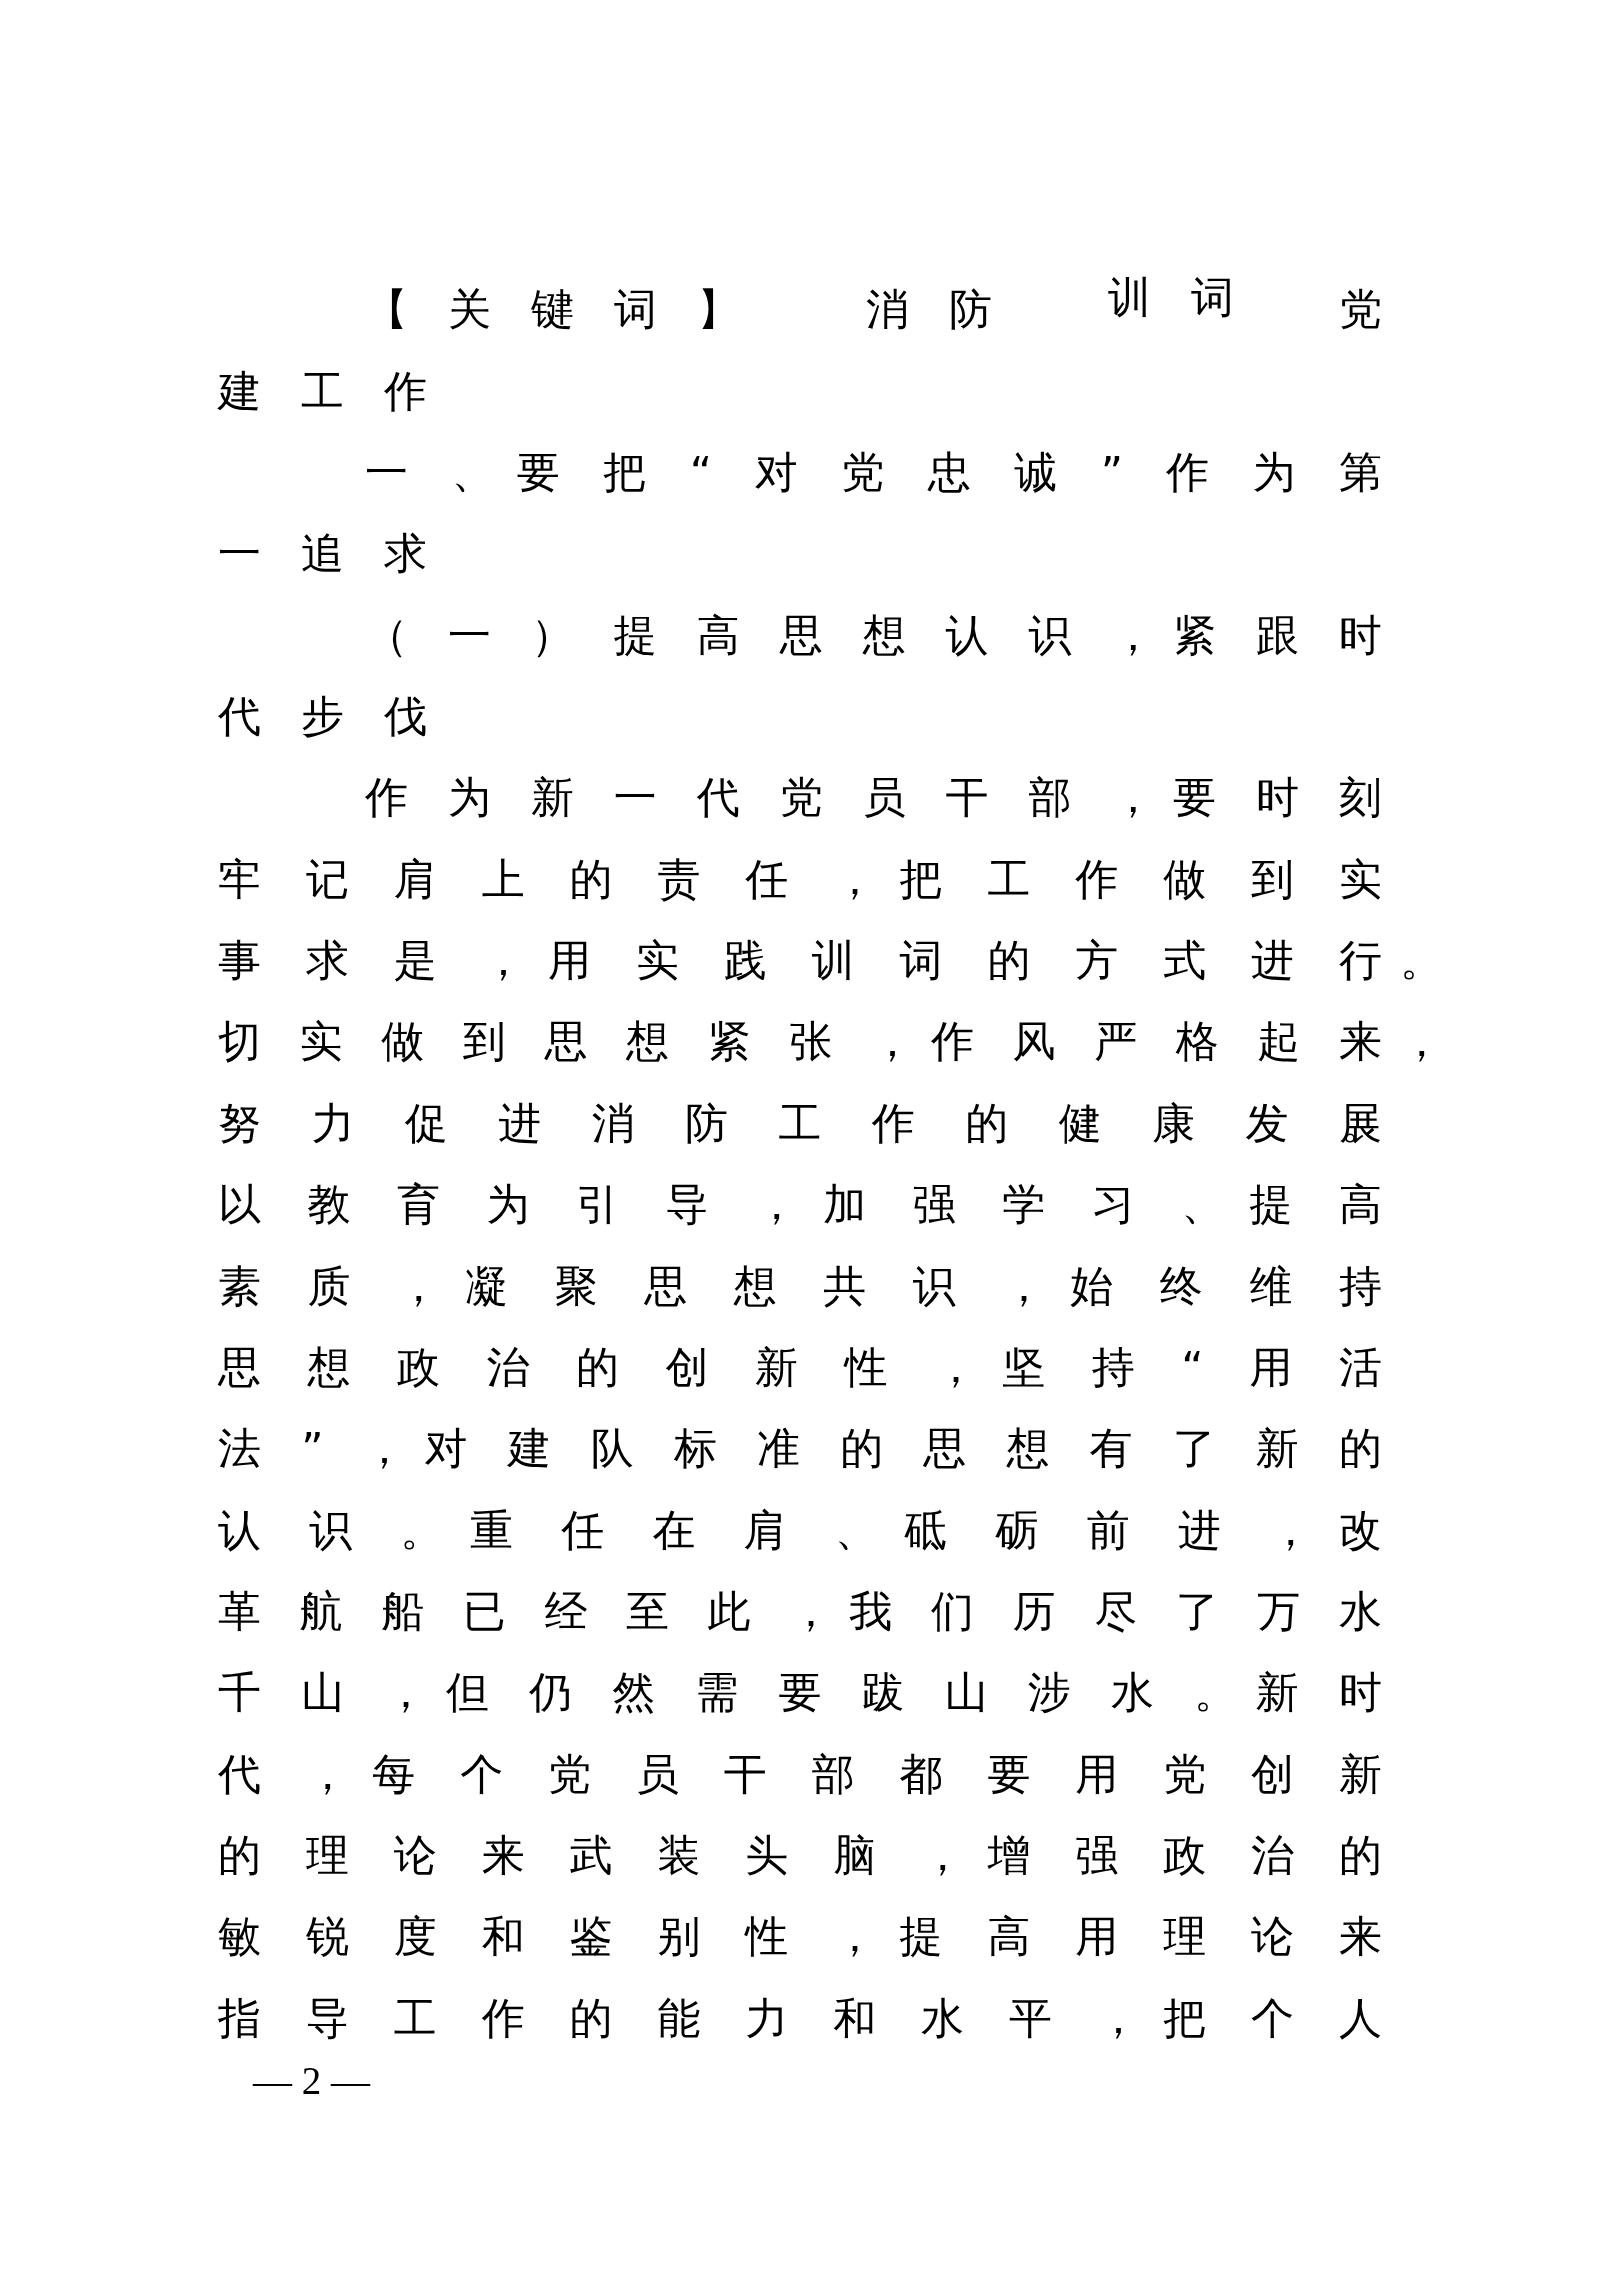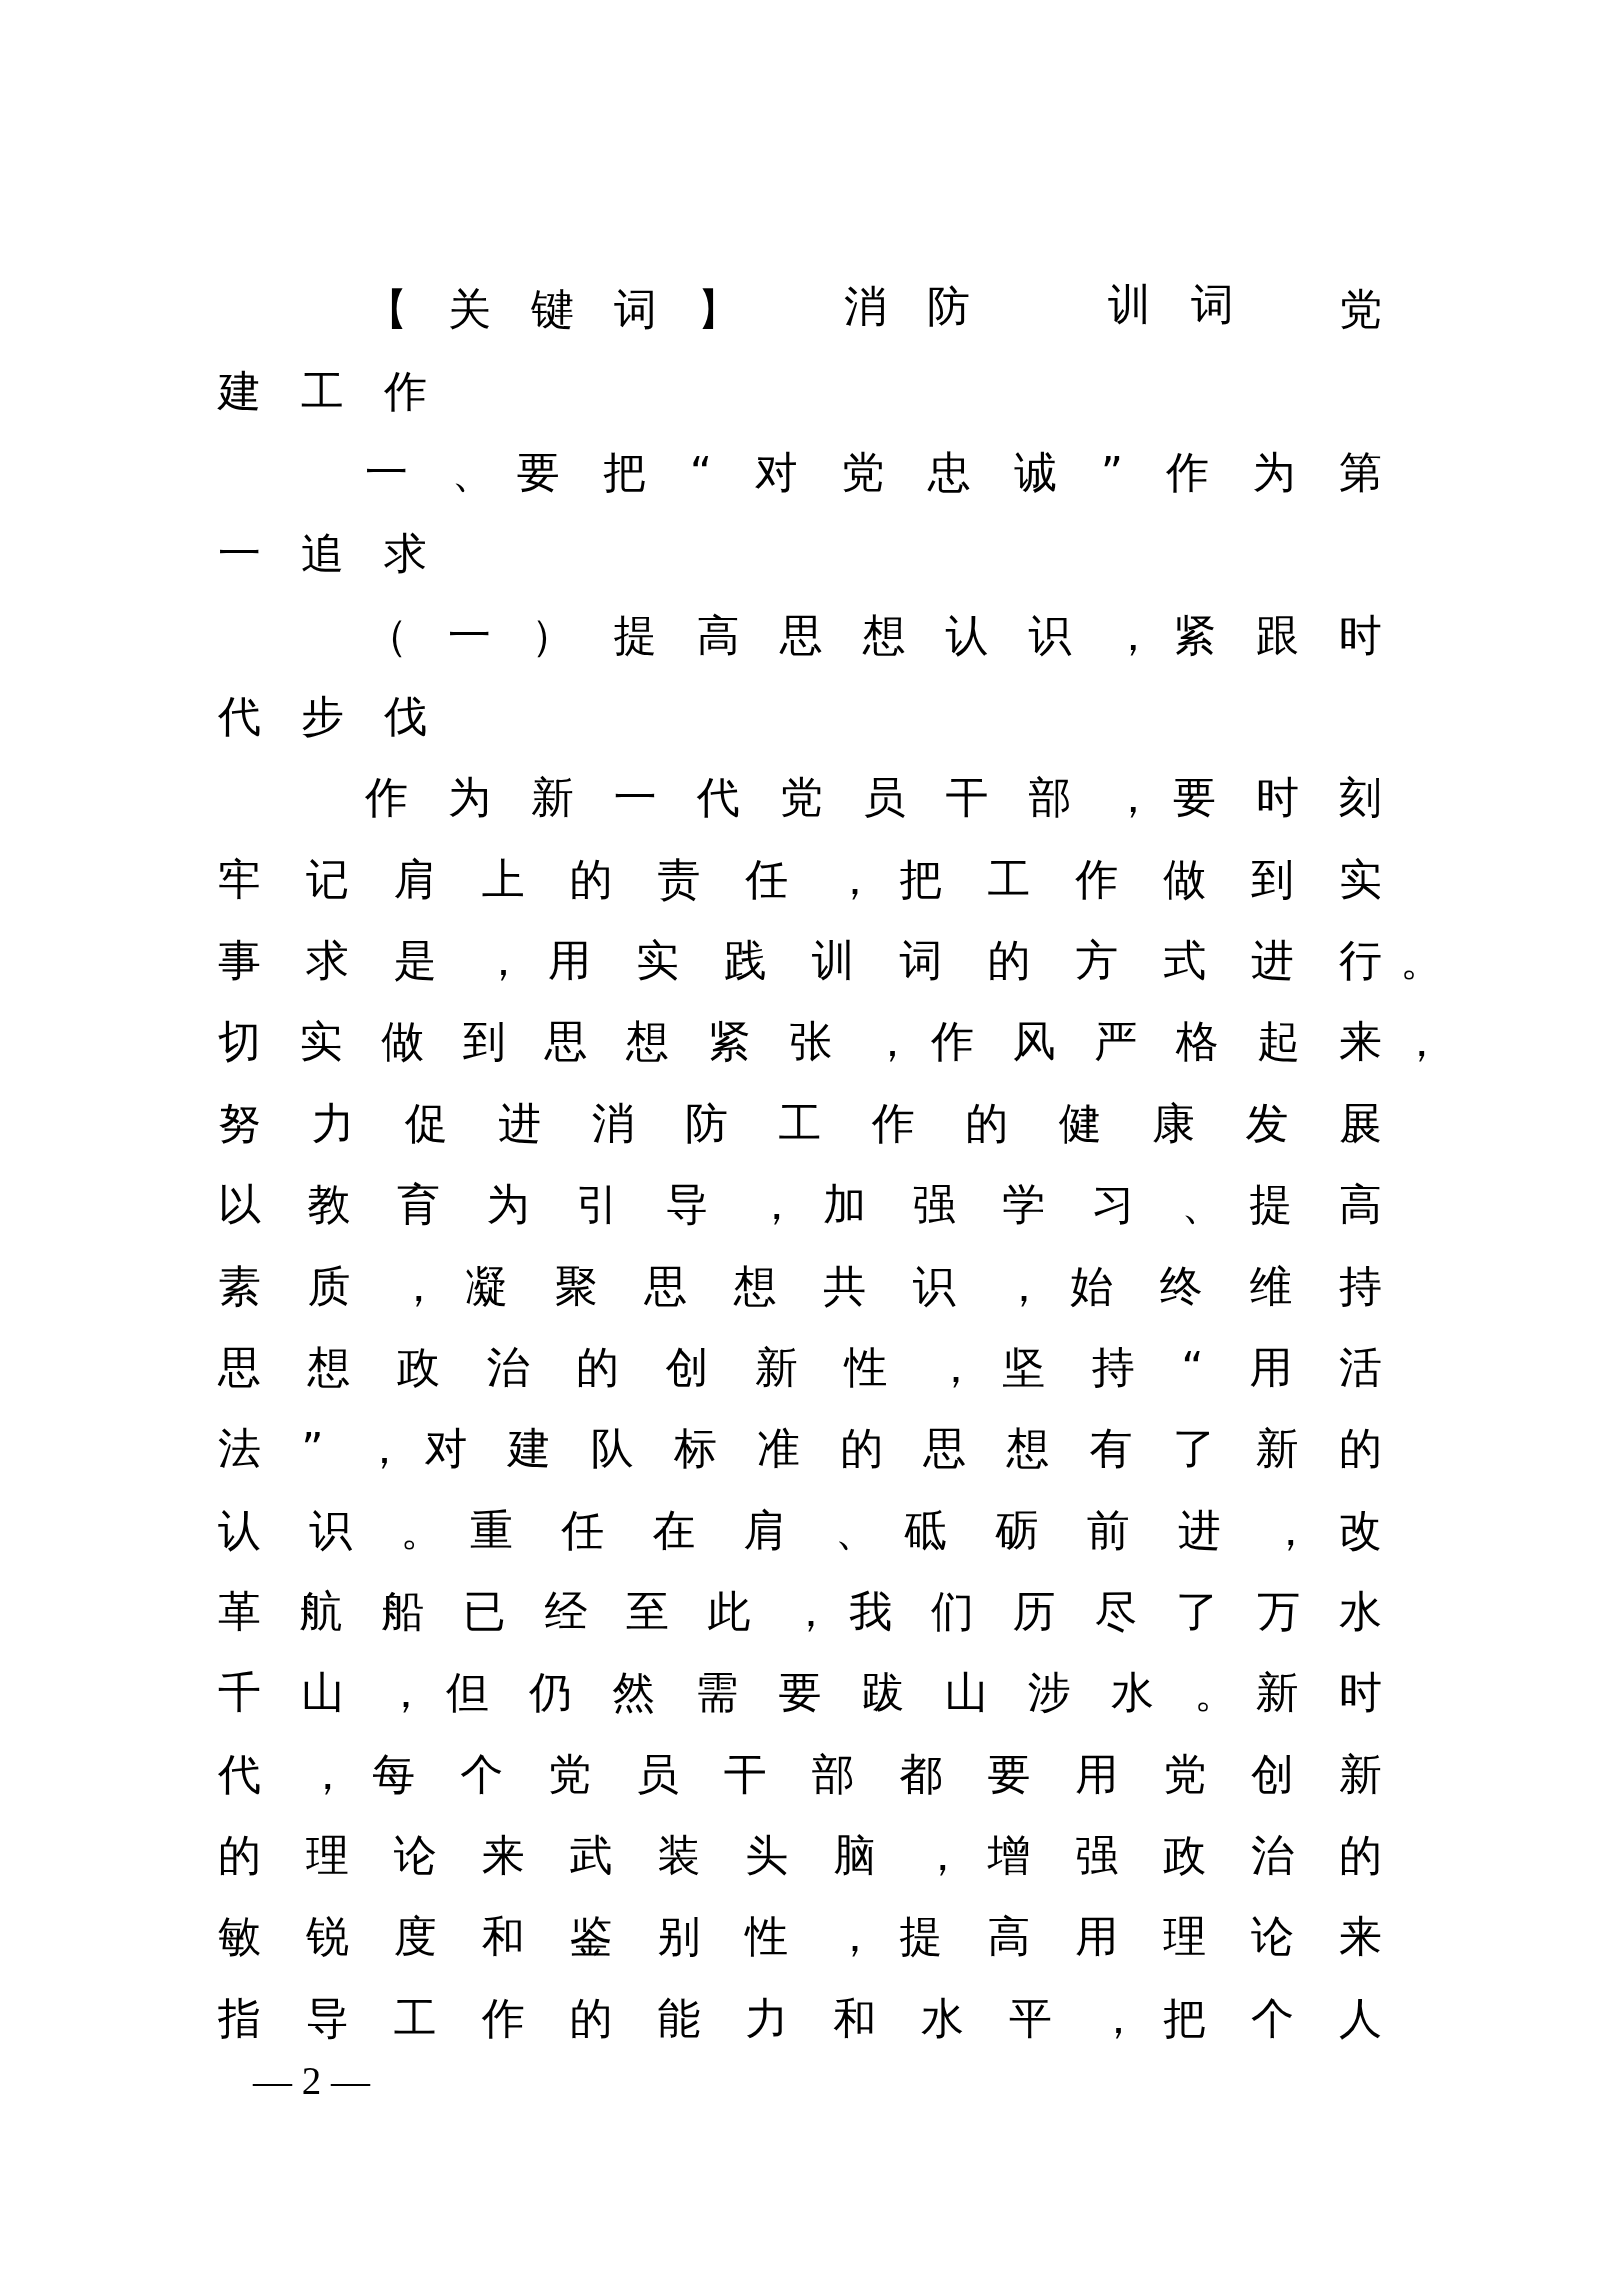"消 防" div.kw { font-family: Liberation Mono, monospace -> none; left: 844px -> 866px }
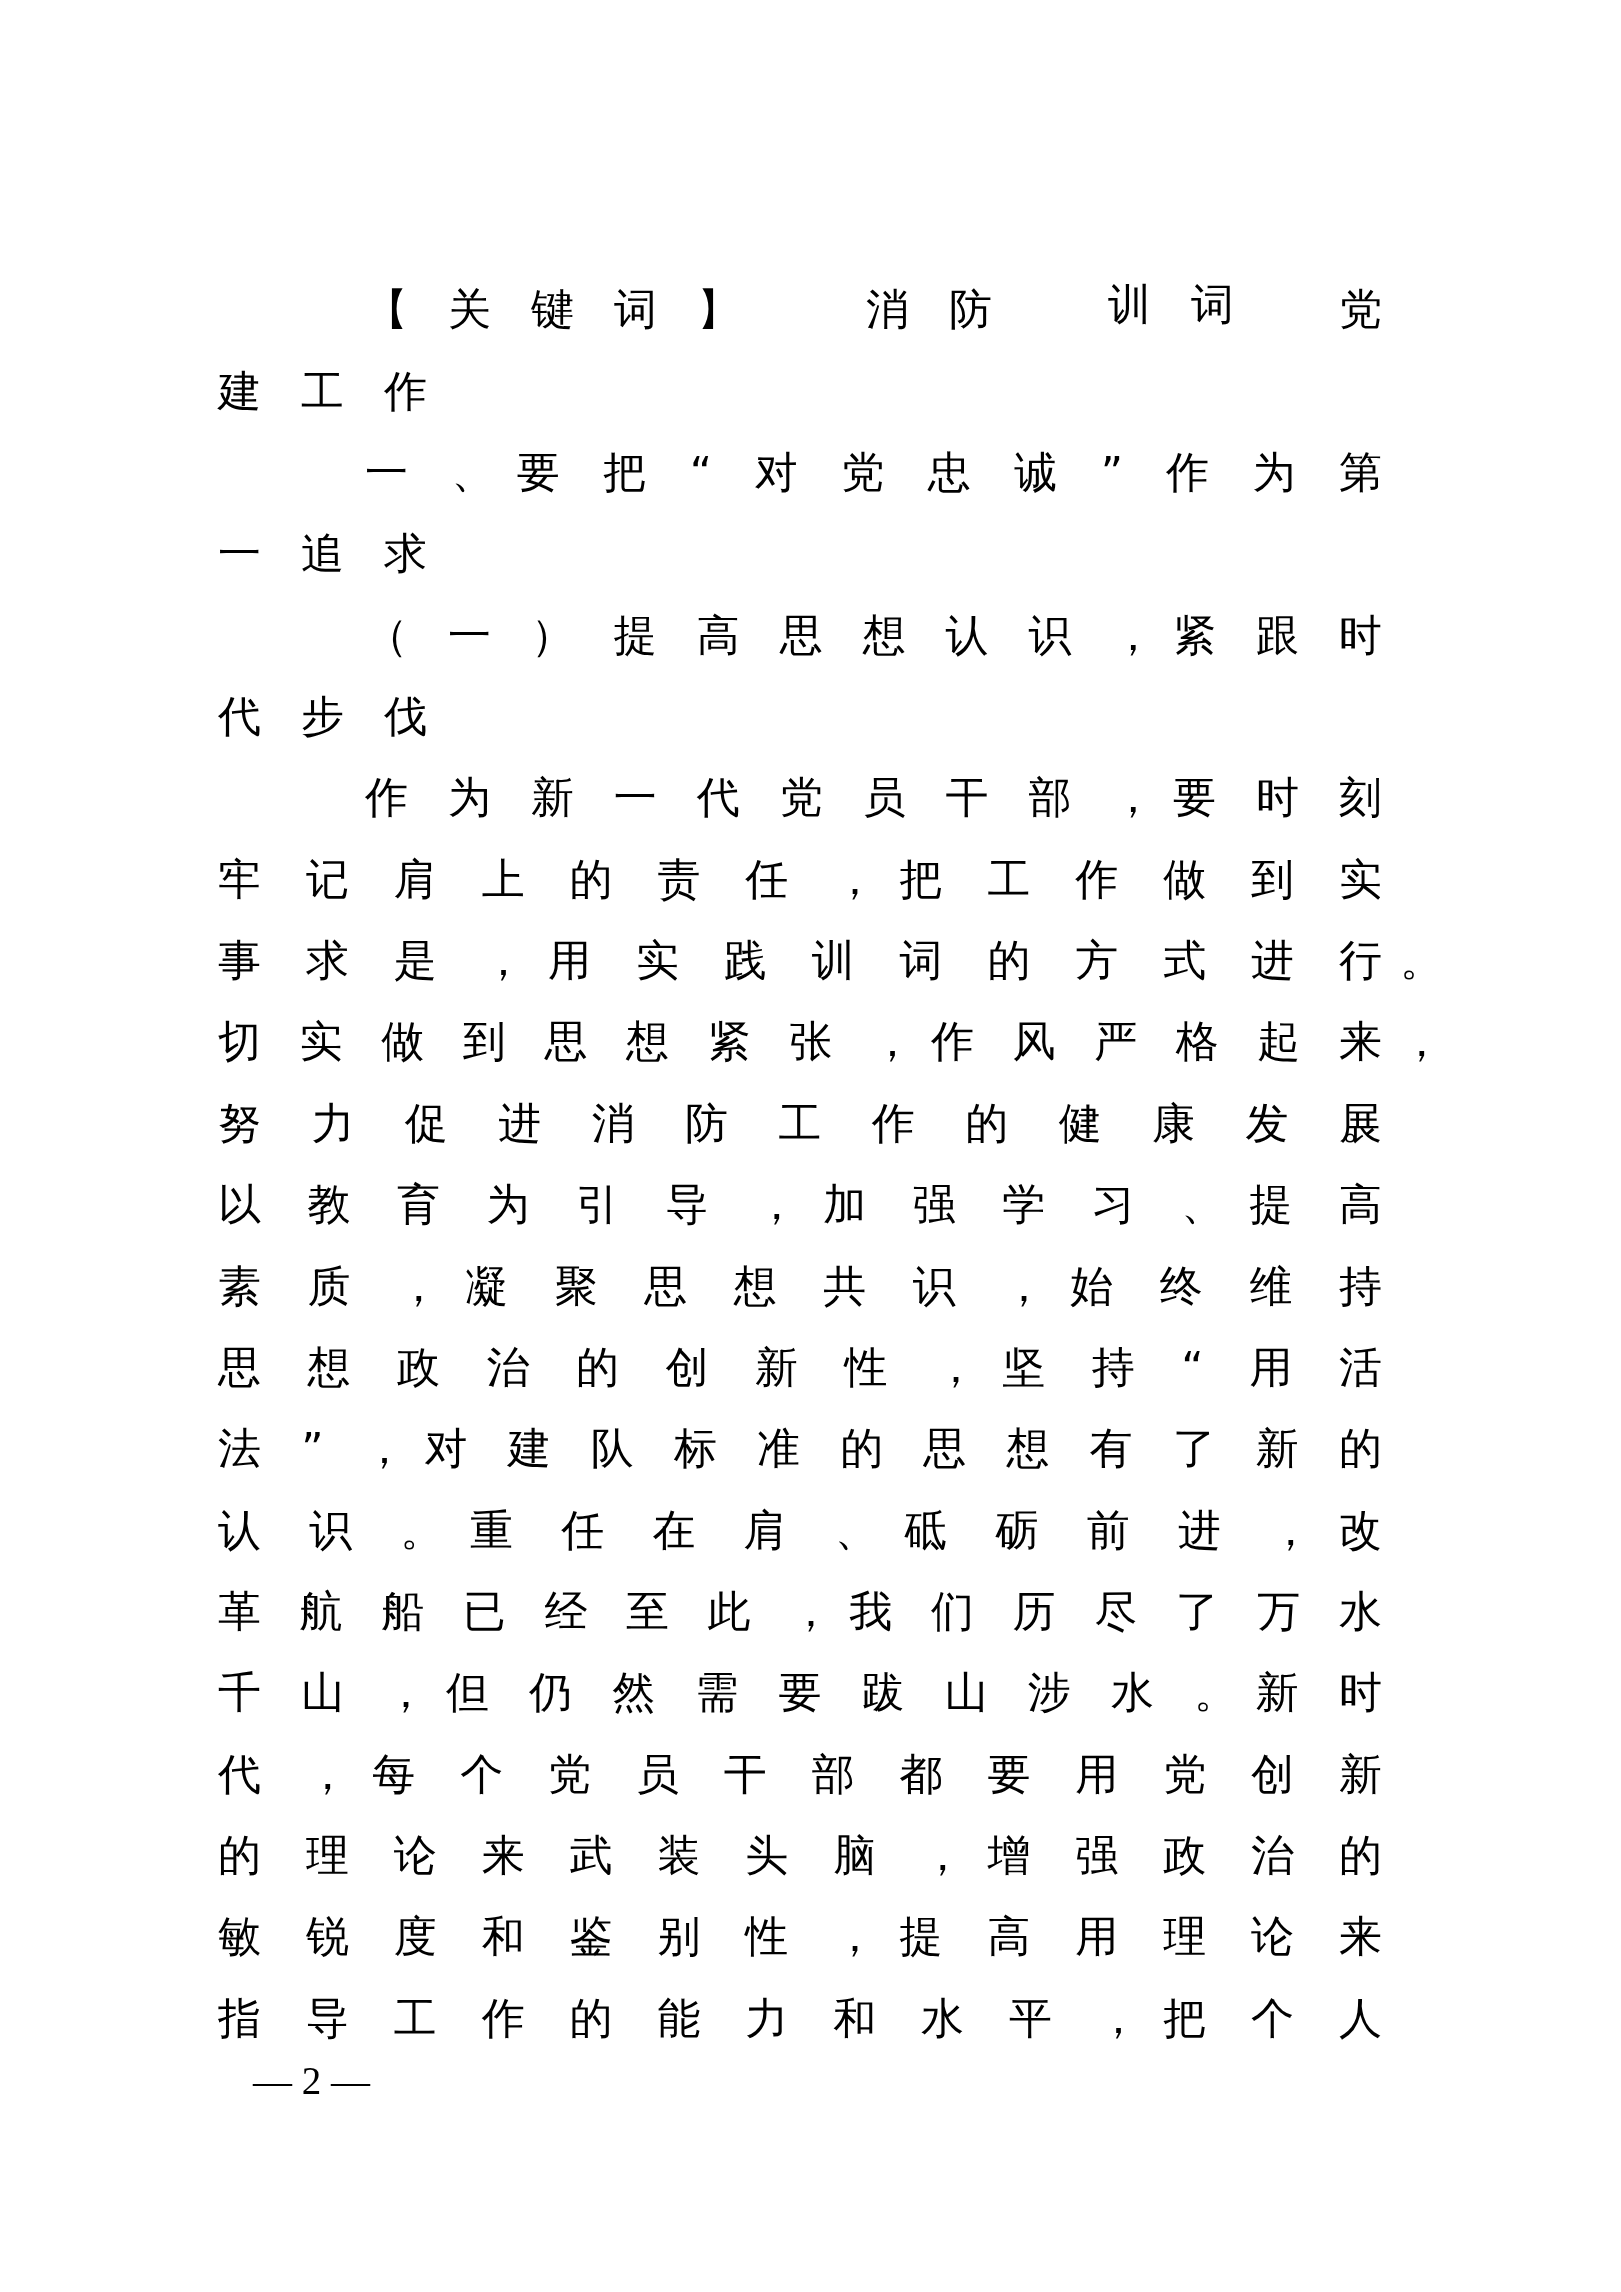"训 词" div.kw { top: 275px -> 268px }
